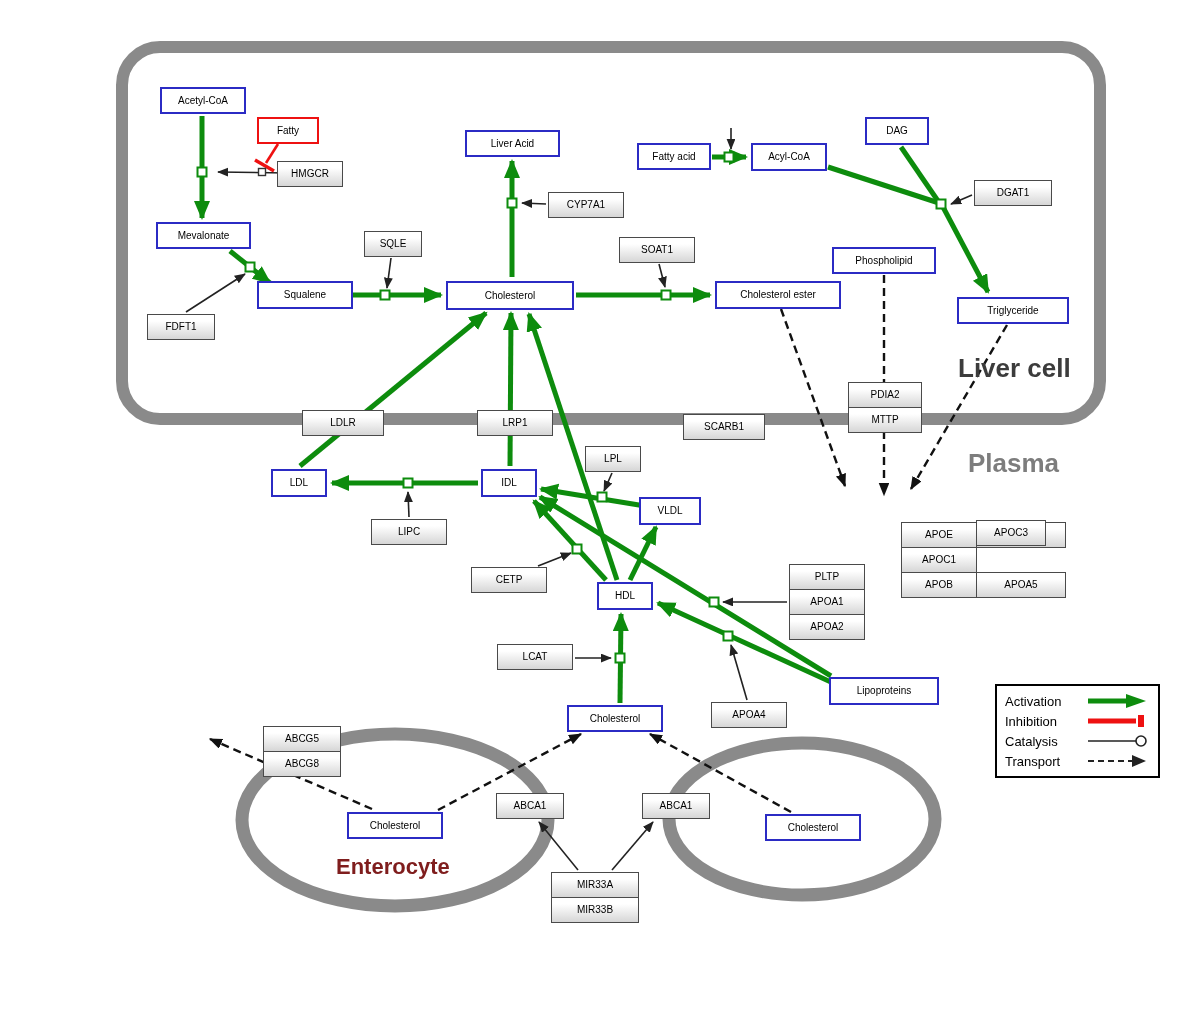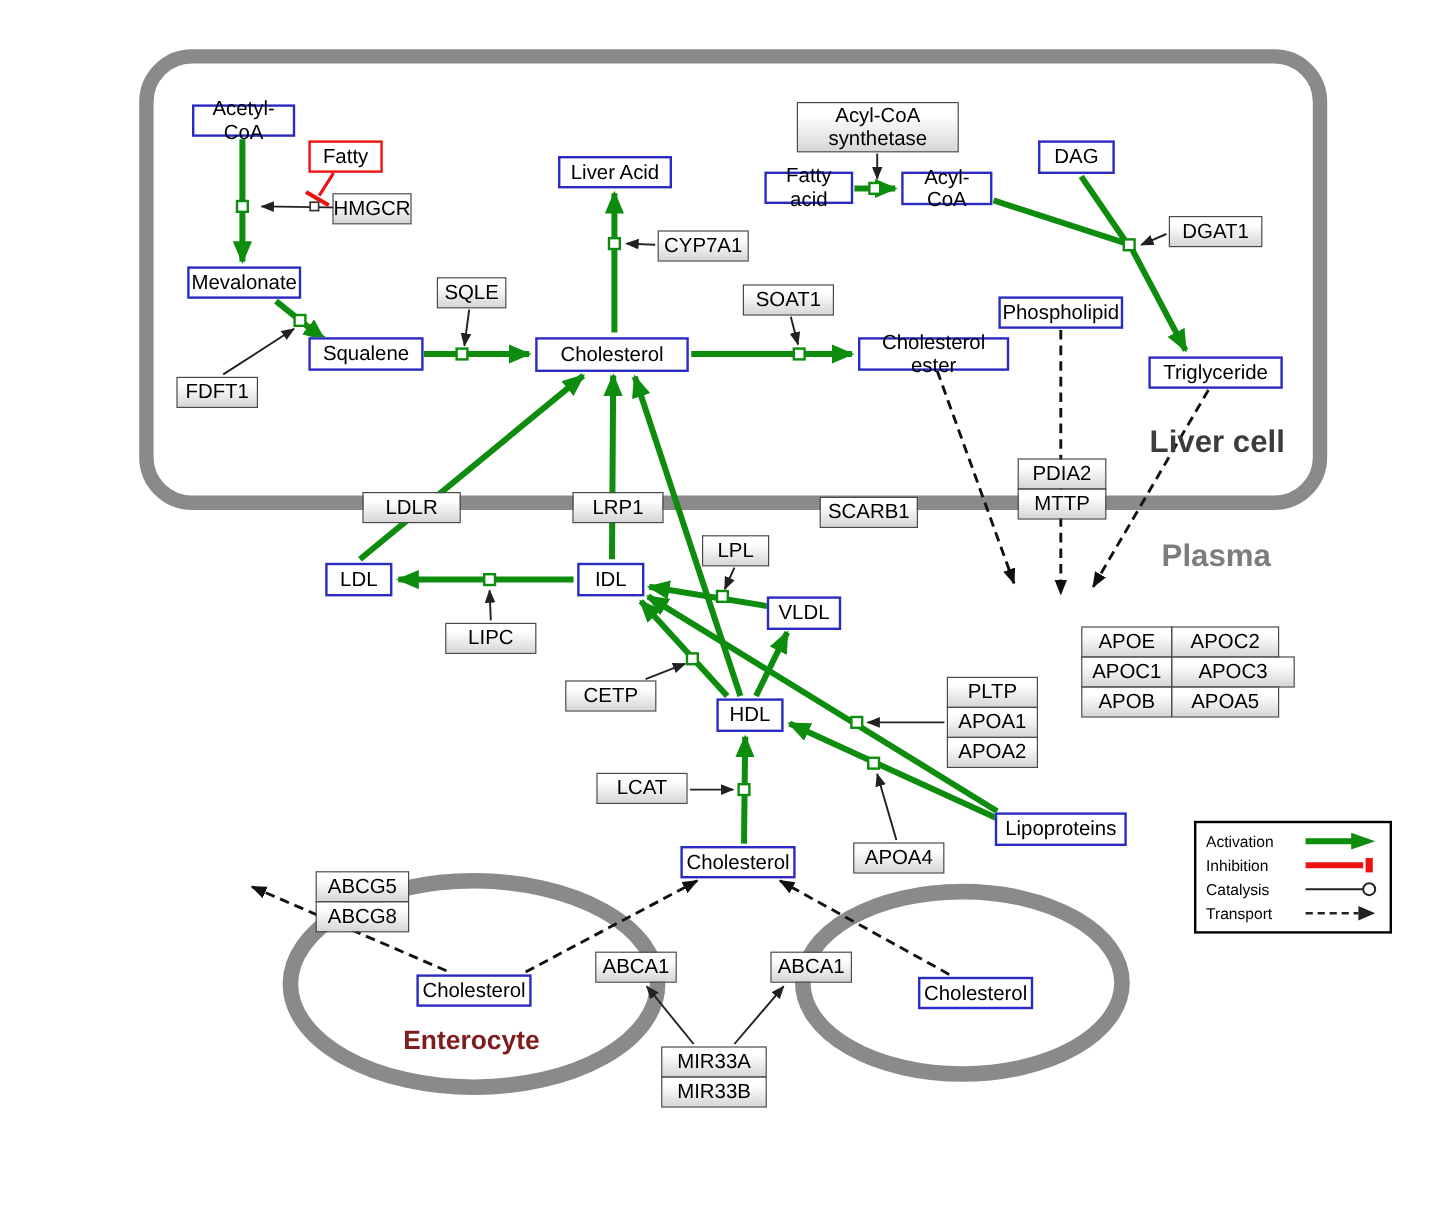"Acetyl-CoA" .node { font-size: 17px -> 10px }
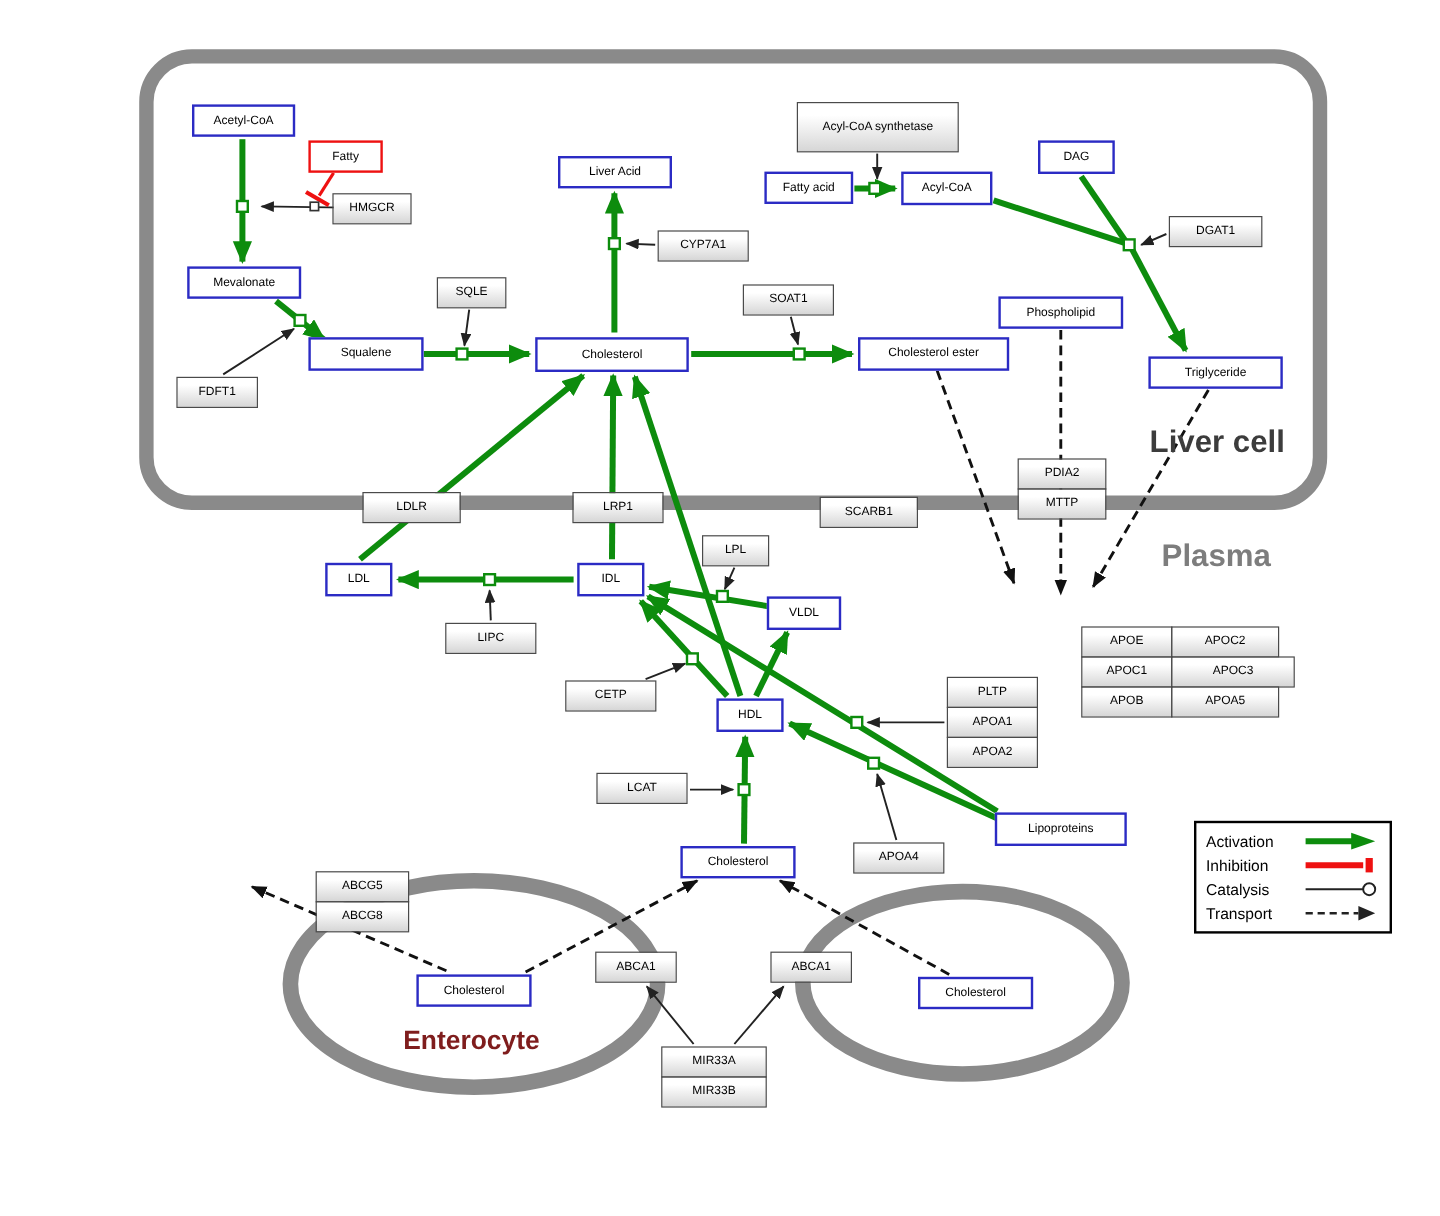"Acyl-CoA synthetase" div.node { html: <div>Acyl-CoA synthetase</div> -> none }
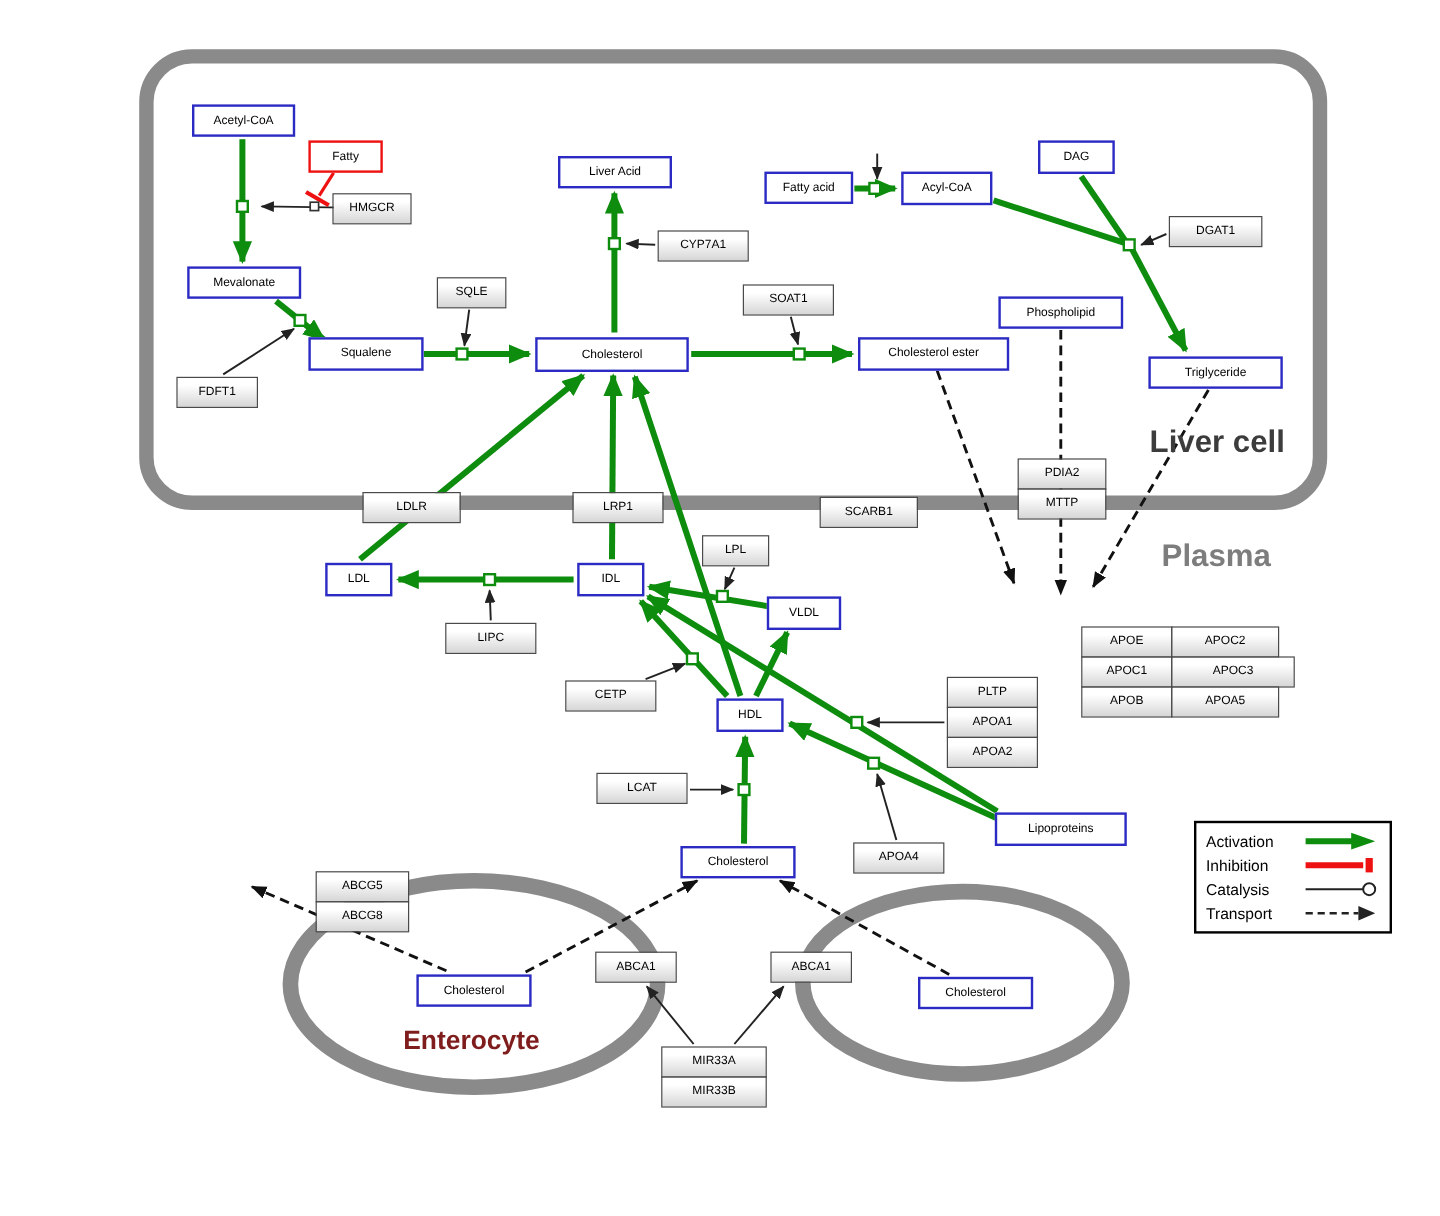"APOC3" div.node { top: 547px -> 520px; width: 103px -> 70px }
